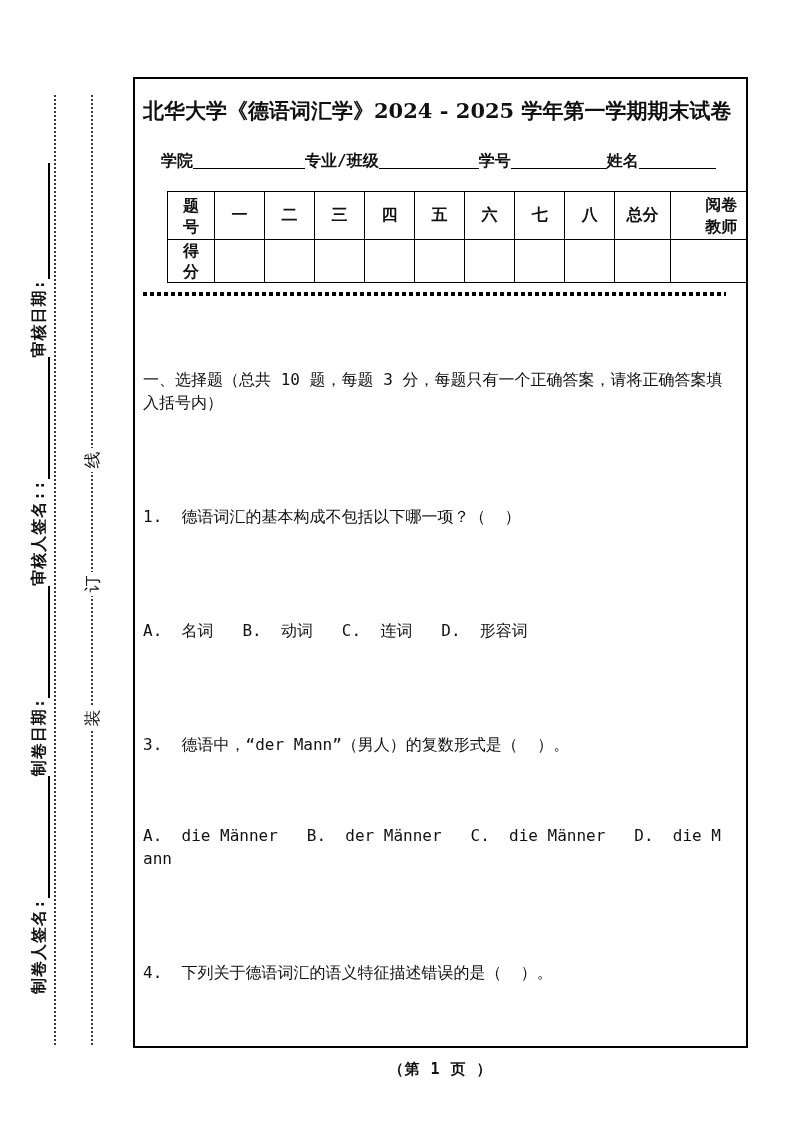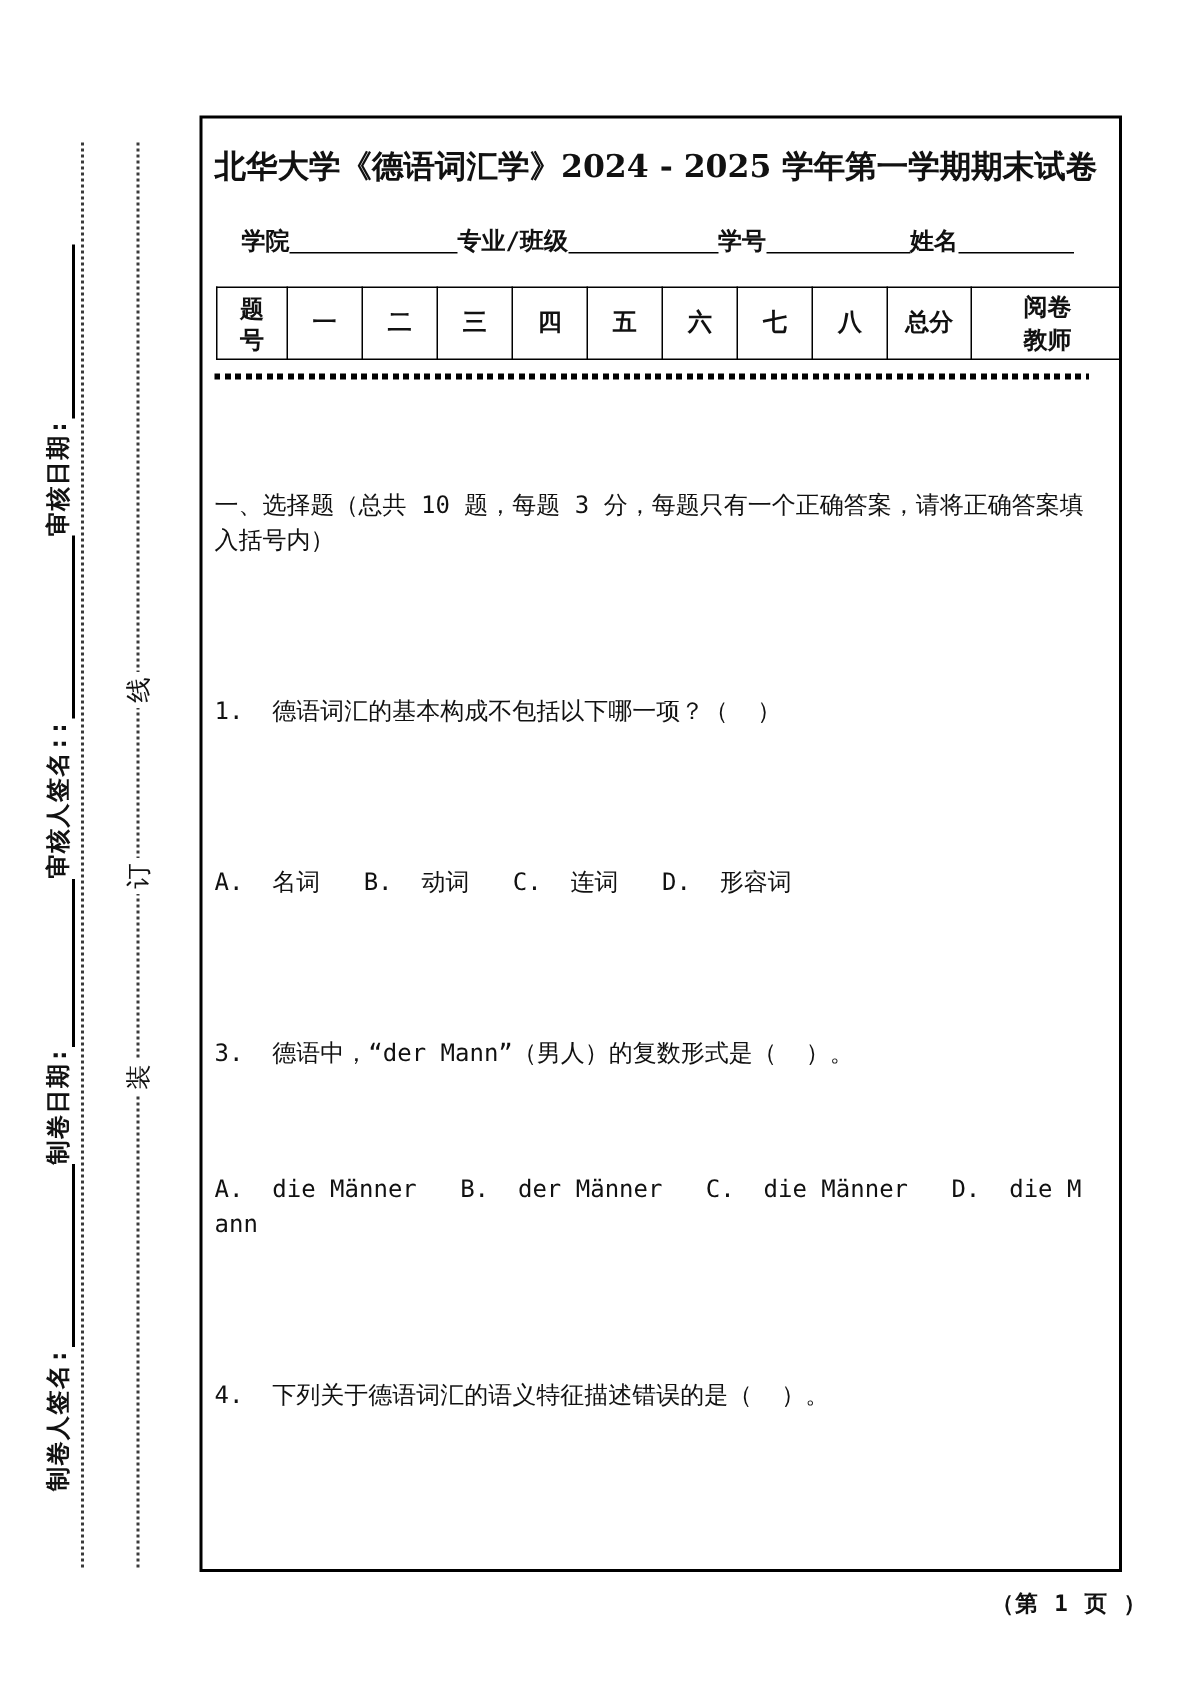"题号" table.score { margin: 20px 0 0 1px -> 20px 0 0 24px }
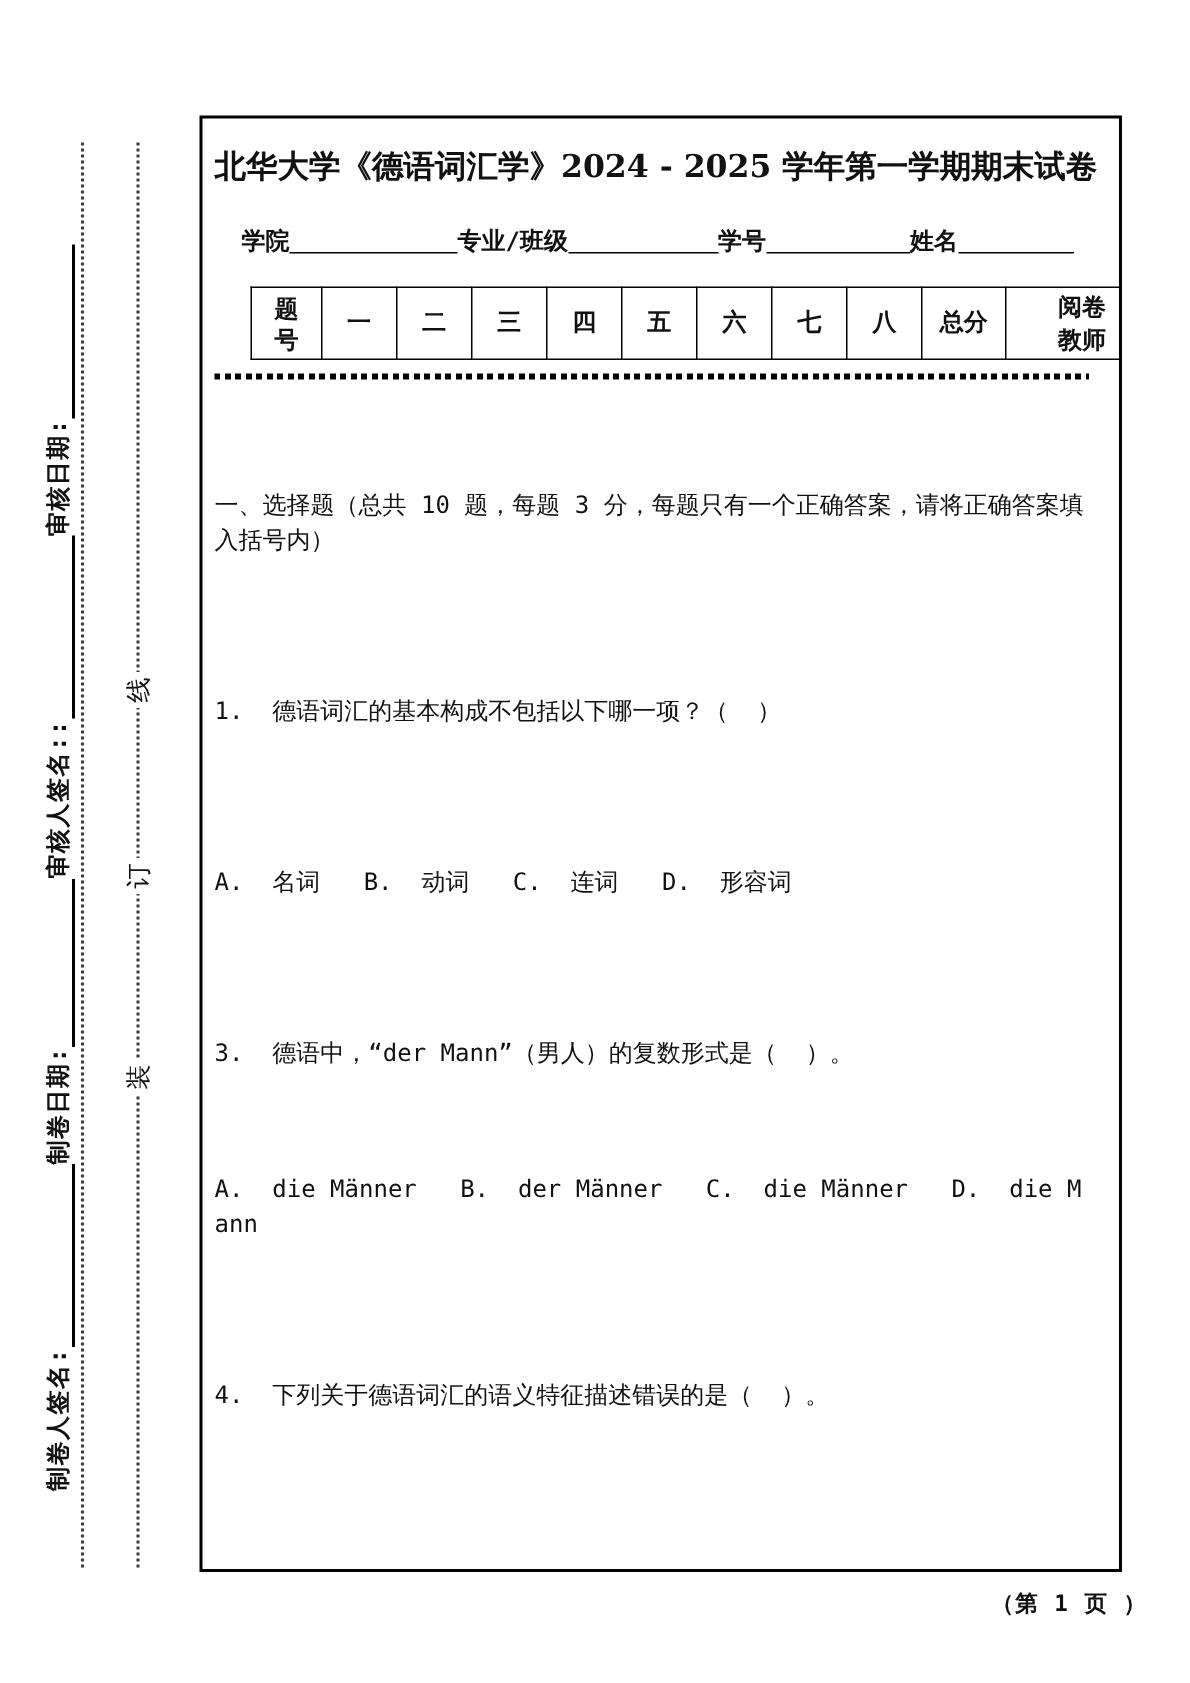"得分" tr.r2 { html: none -> <tr> <td><span>得分</span></td> <td></td> <td></td> <td></td> <td></td> <td></td> <td></td> <td></td> <td></td> <td></td> <td></td> </tr> }
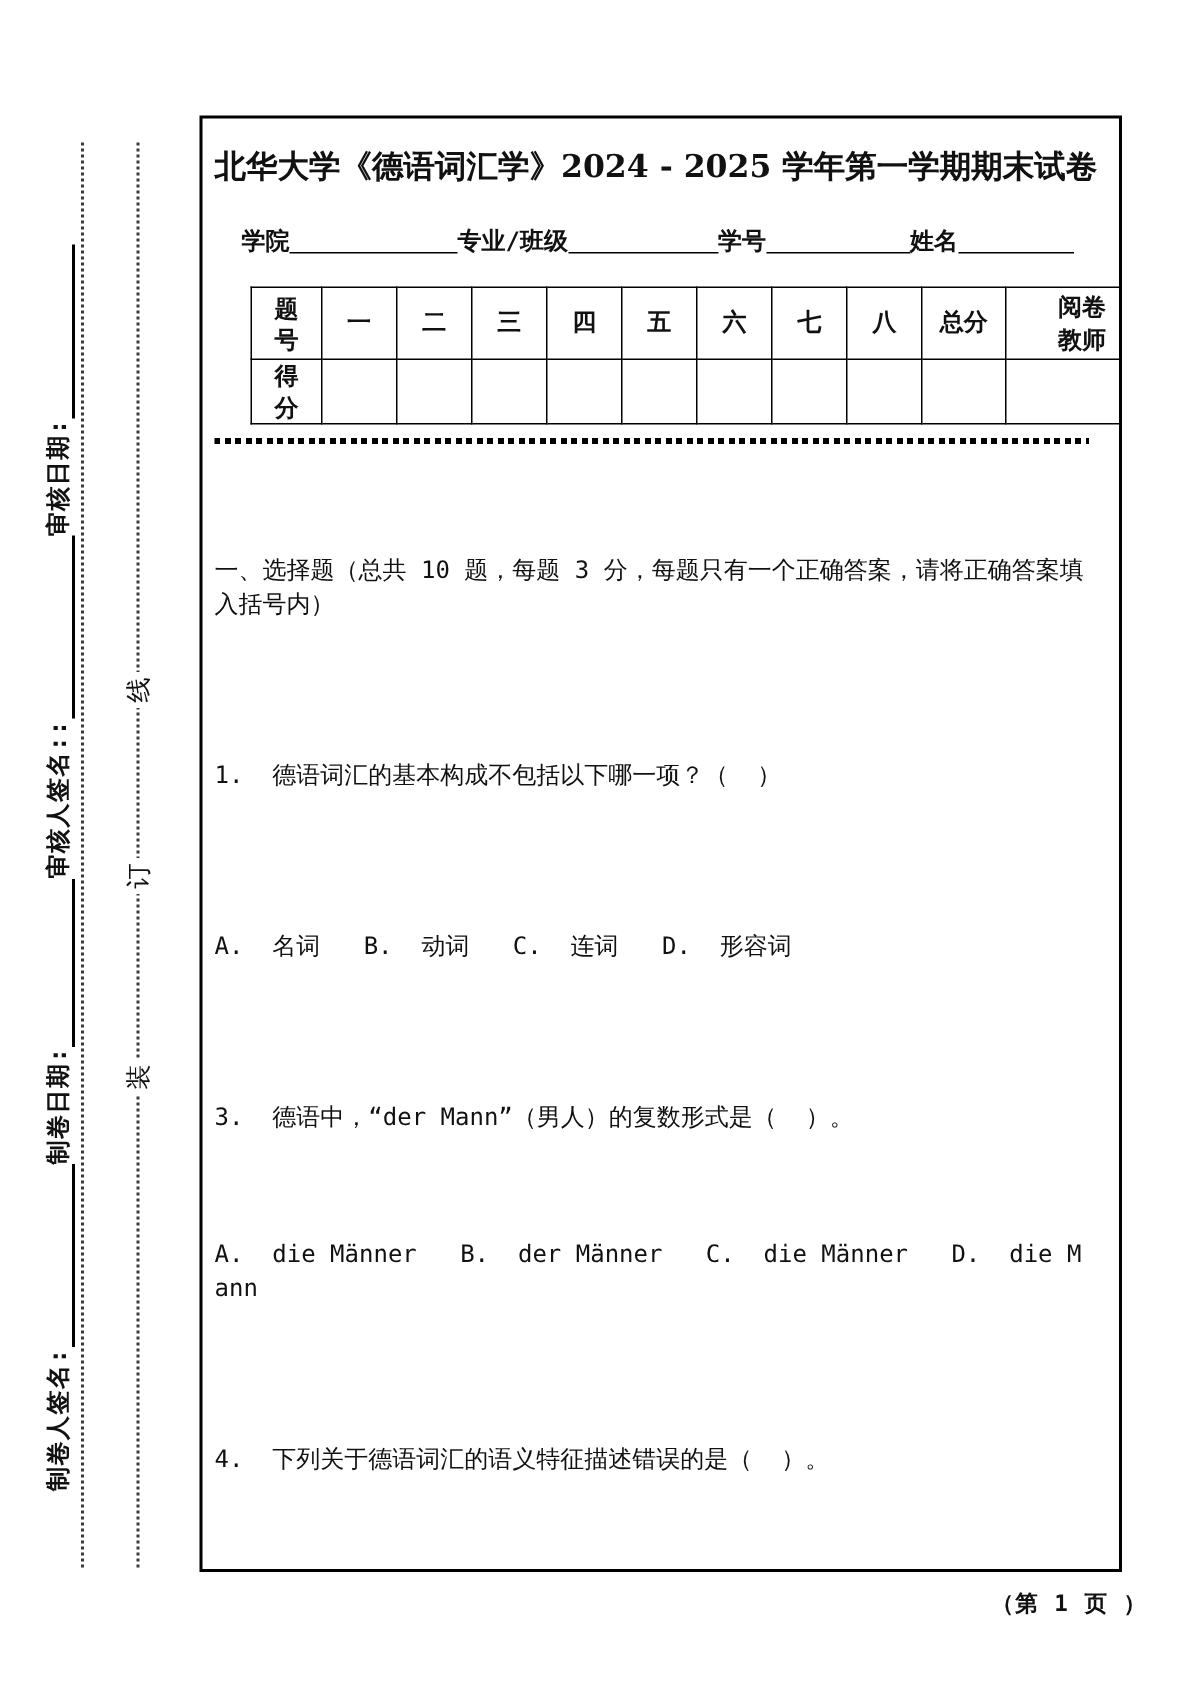"（第 1 页 ）" .page-footer { left: 150px -> 133px; text-align: right -> center }
